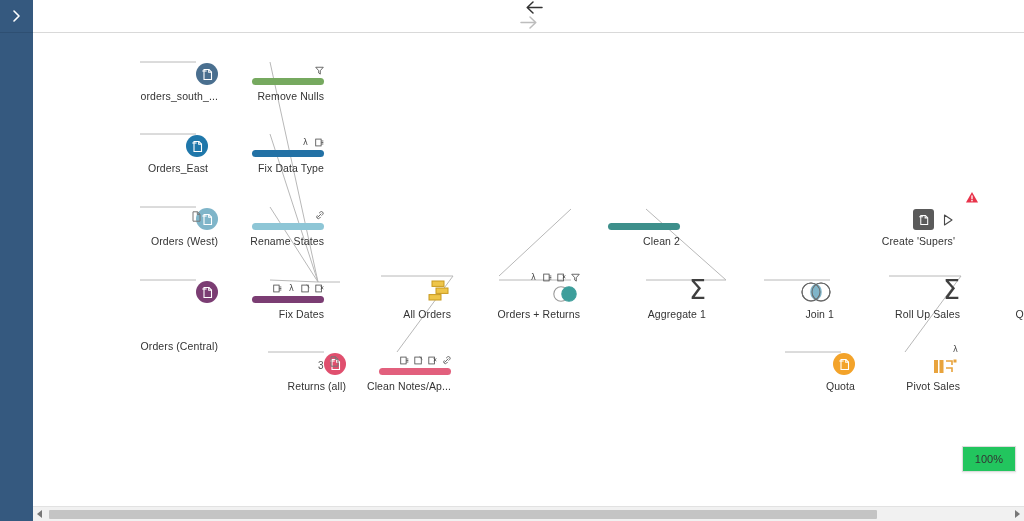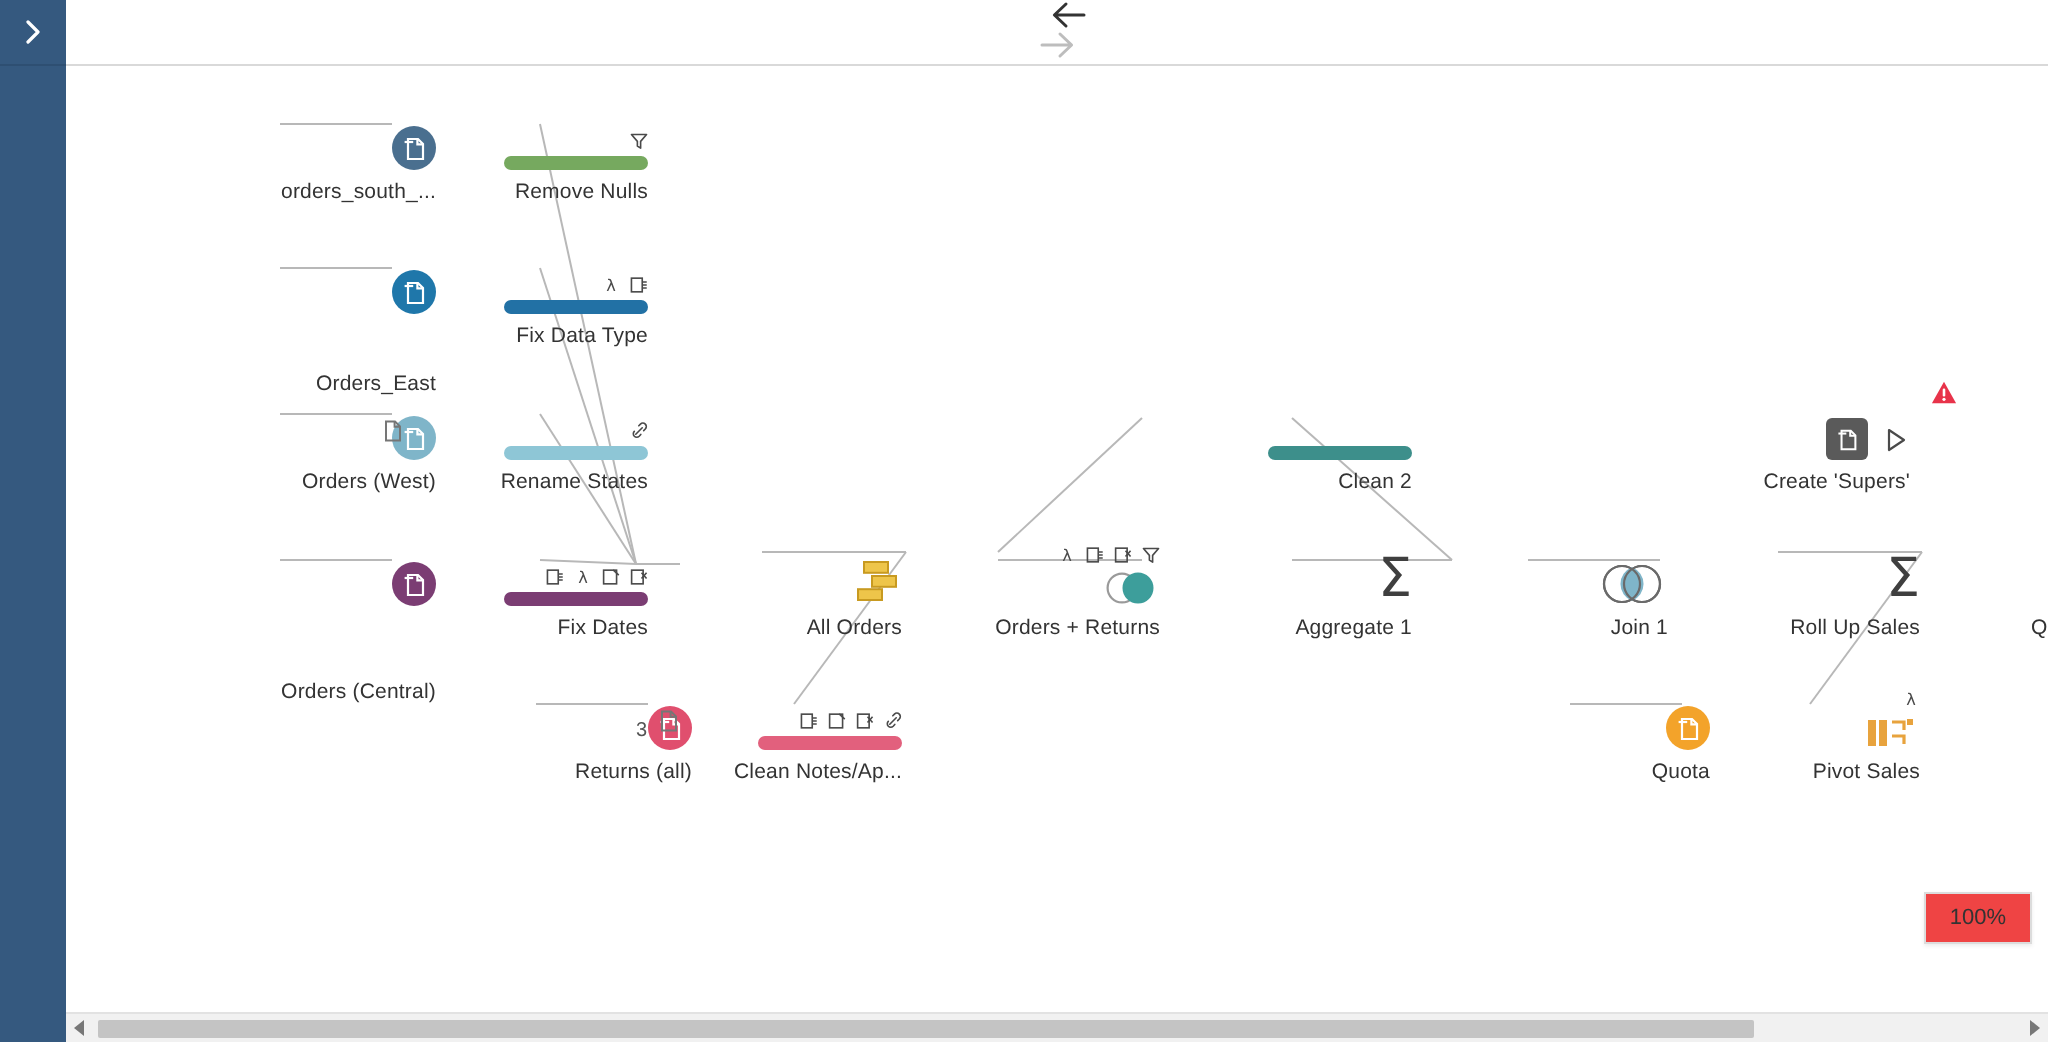"Orders_East" div.node { gap: 24px -> none; left: 125px -> 115px }
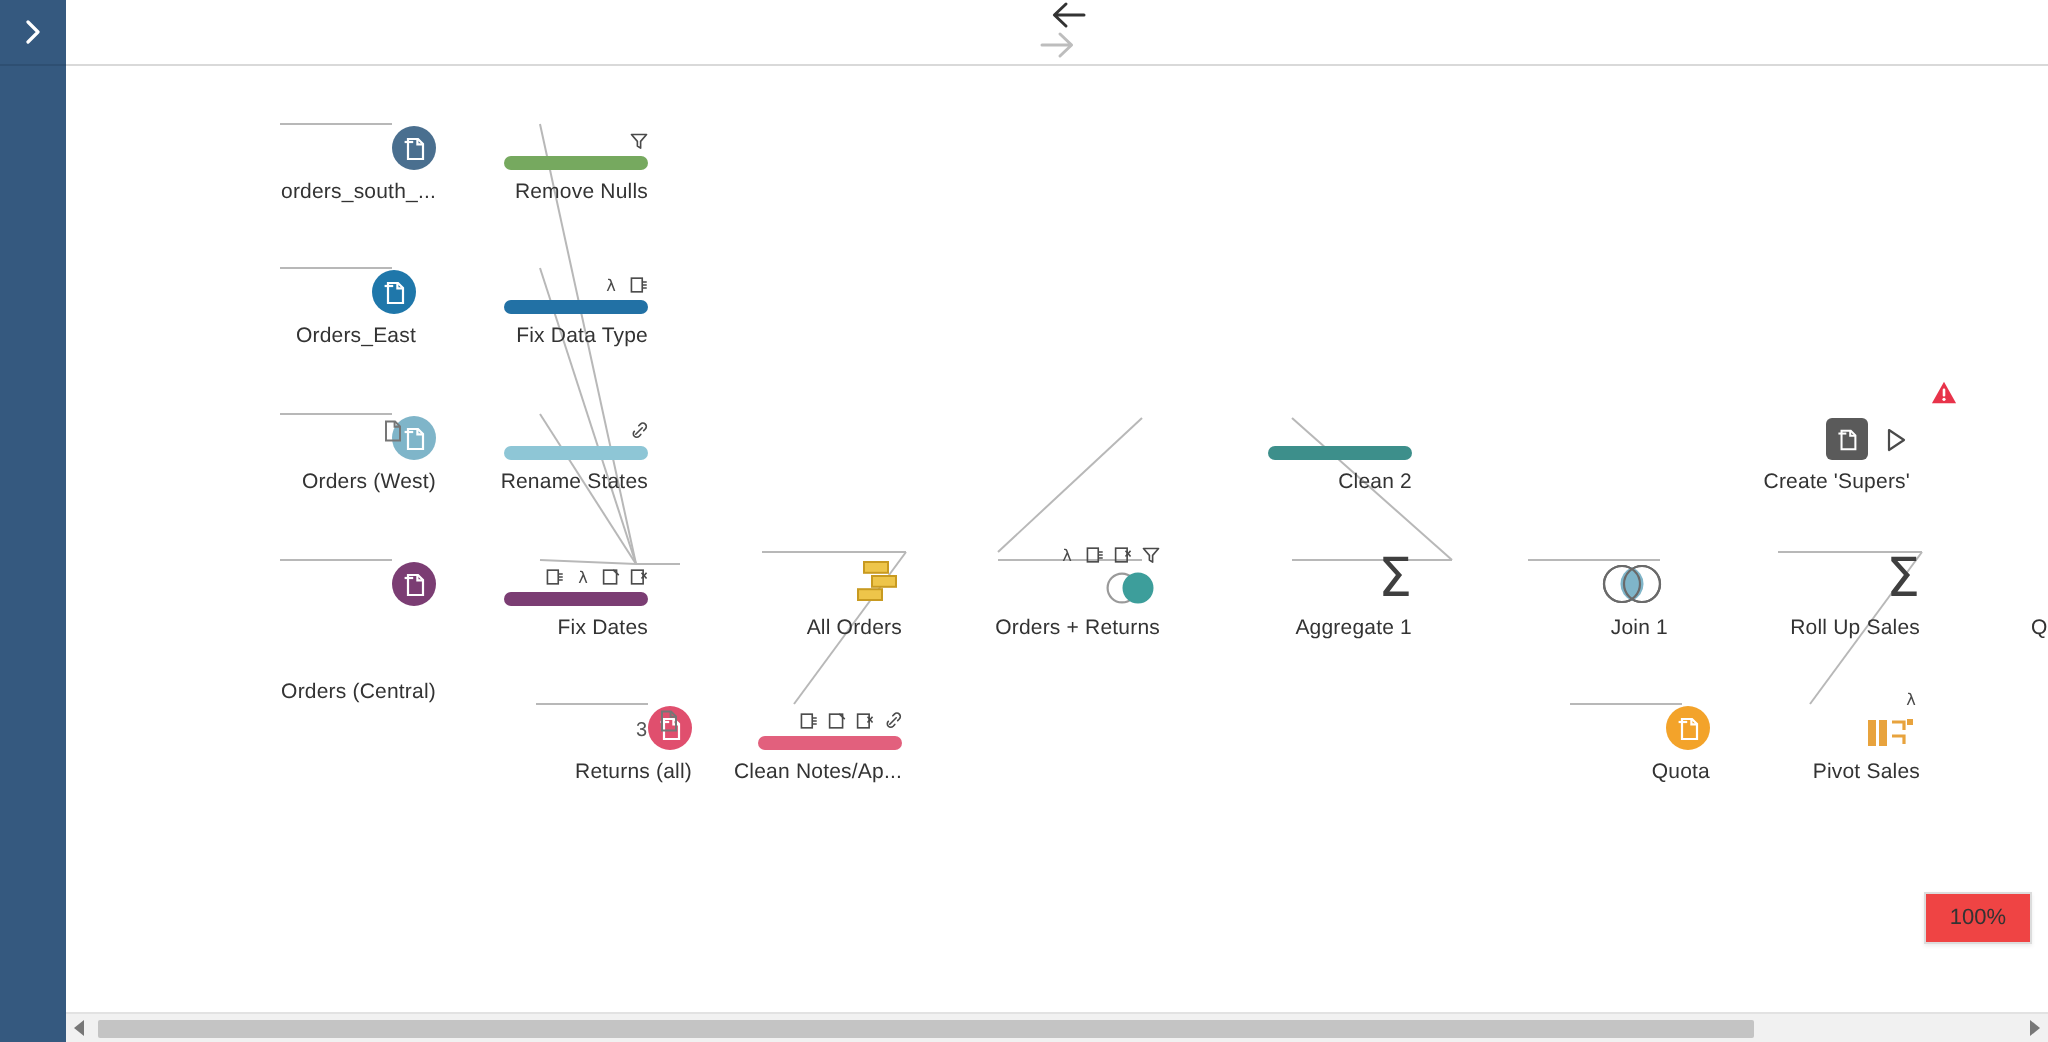"Clean 2" div.node { left: 613px -> 587px }
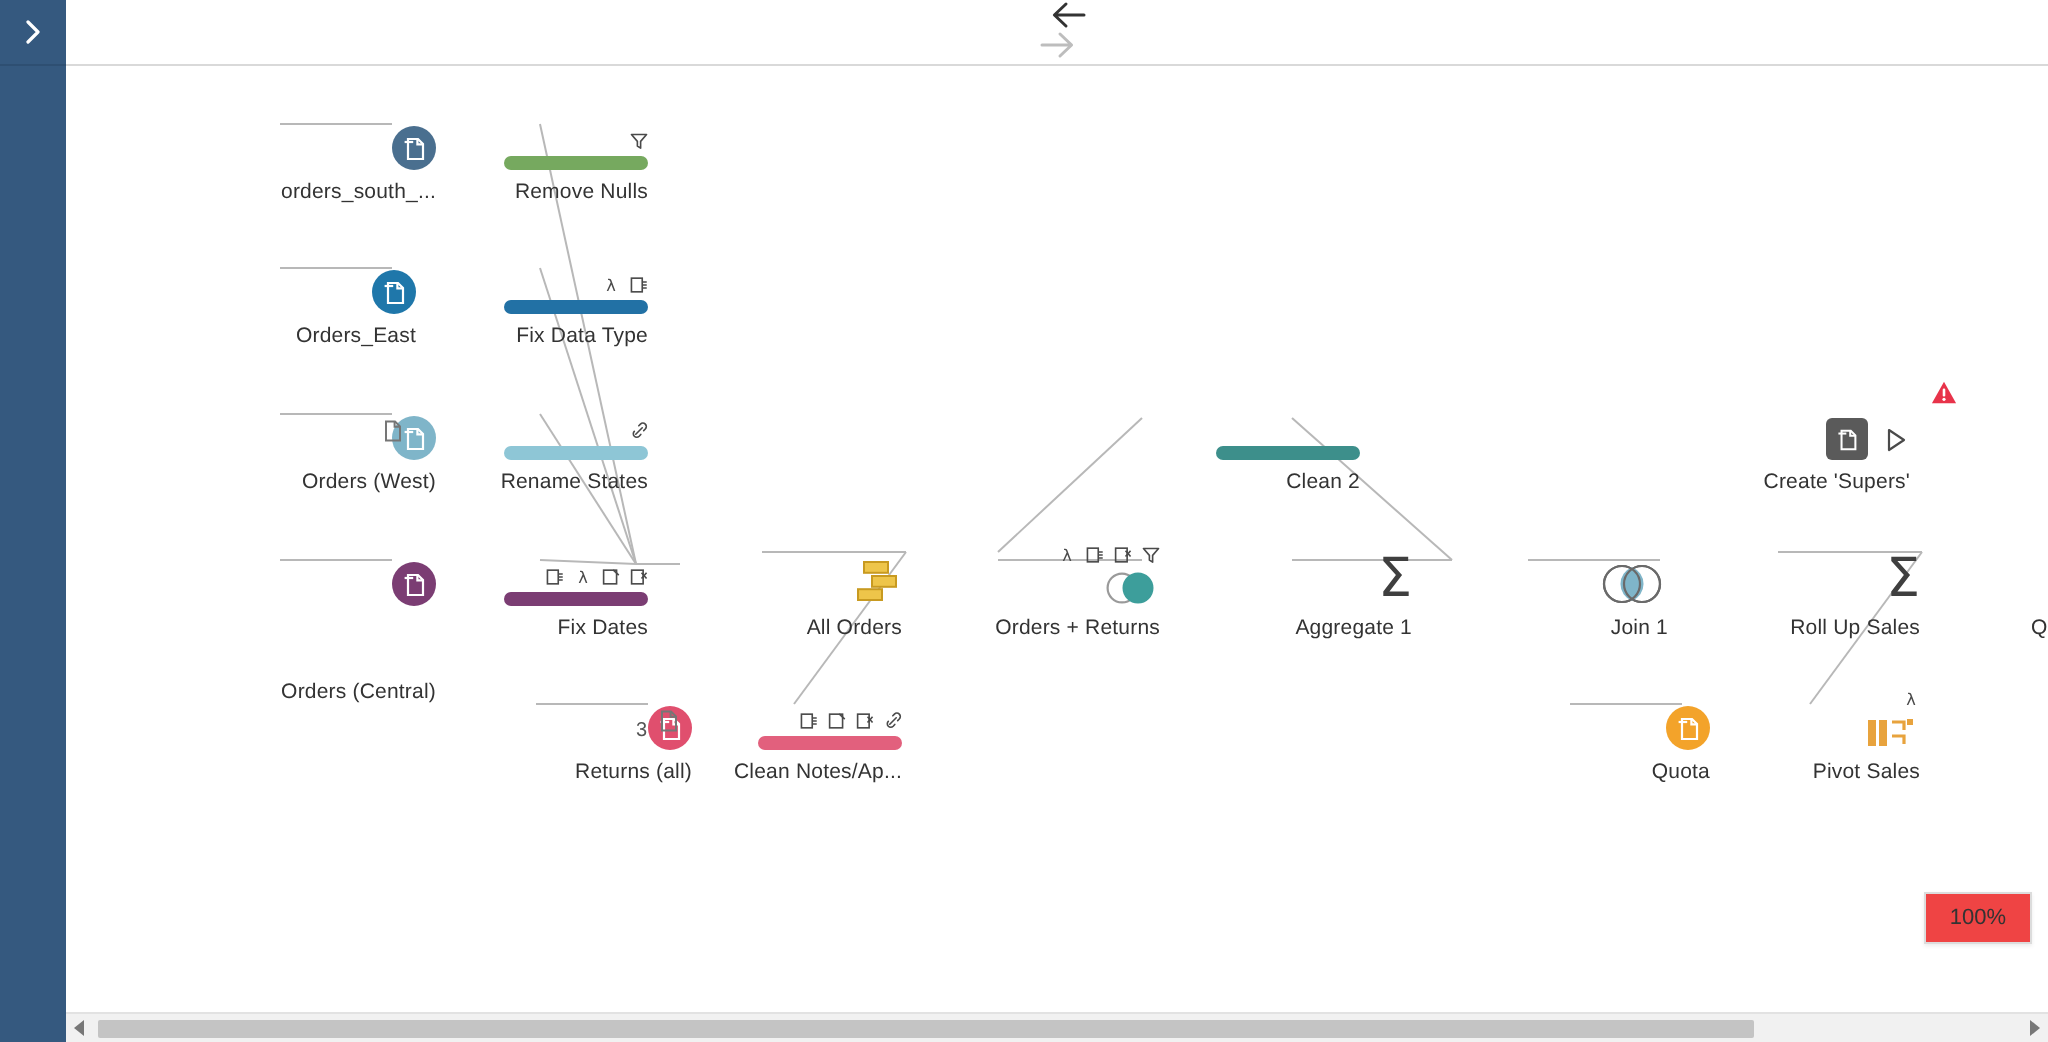"100%" .zoom-pill { background: #ef4444 -> #22c55e }
